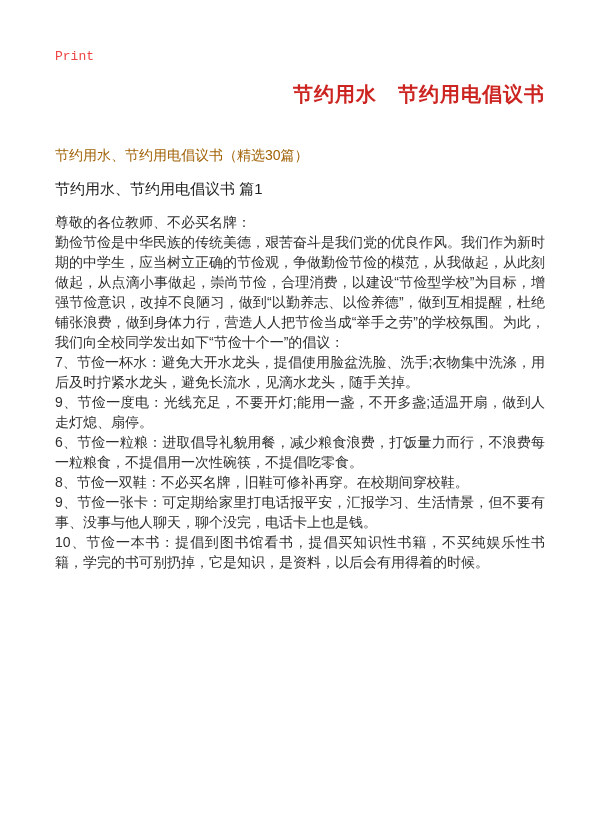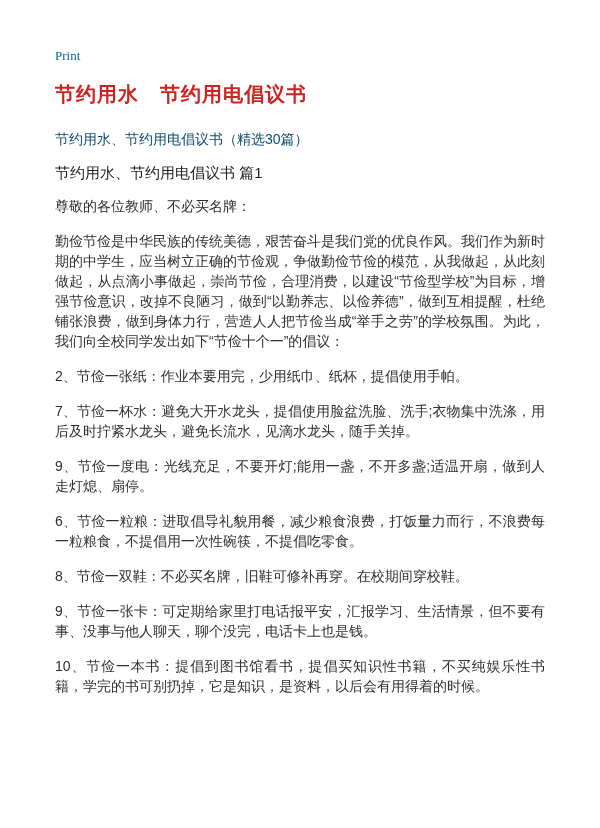"Print" .print-link { color: #0369a1 -> #ef4444; font-family: Liberation Serif, serif -> Liberation Mono, monospace }
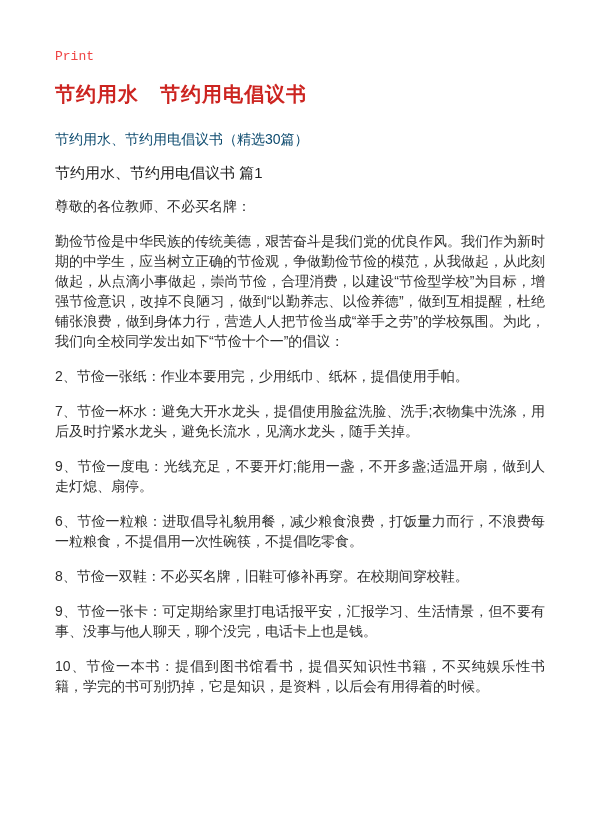"节约用水 节约用电倡议书" .doc-title { text-align: left -> right }
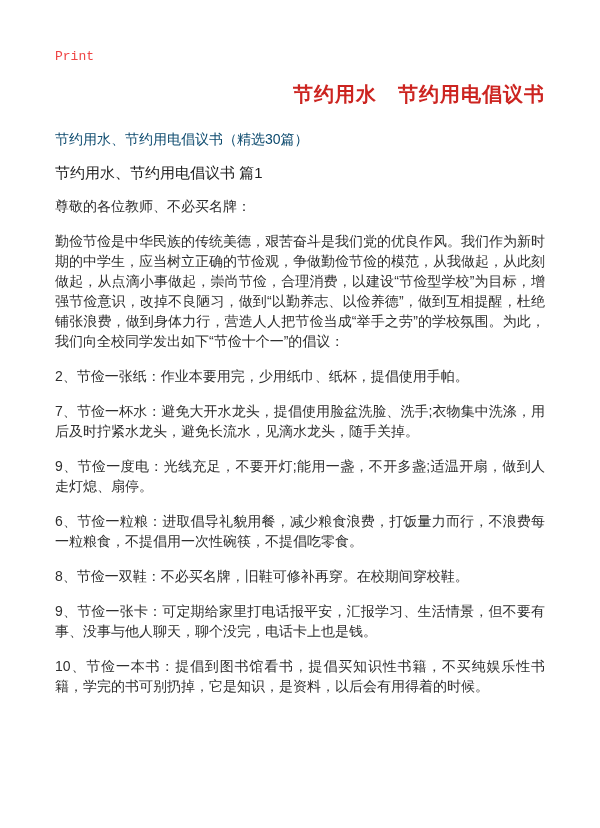"节约用水、节约用电倡议书（精选30篇）" .doc-subtitle { color: #0c4a6e -> #a16207; margin-top: 23px -> 39px }
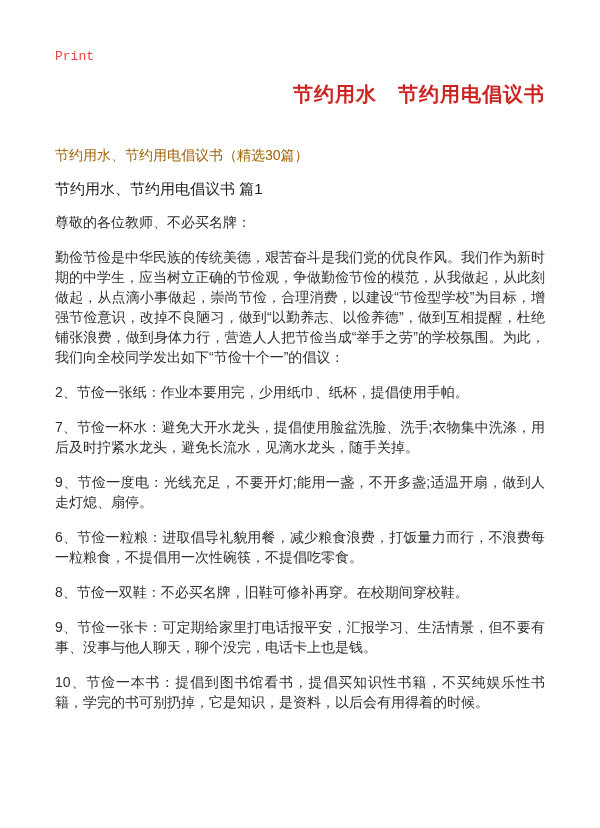"勤俭节俭是中华民族的传统美德，艰苦奋斗是我们党的优良作风。我们作为新时期的中学生" .body-text { margin-top: 15px -> 0 }
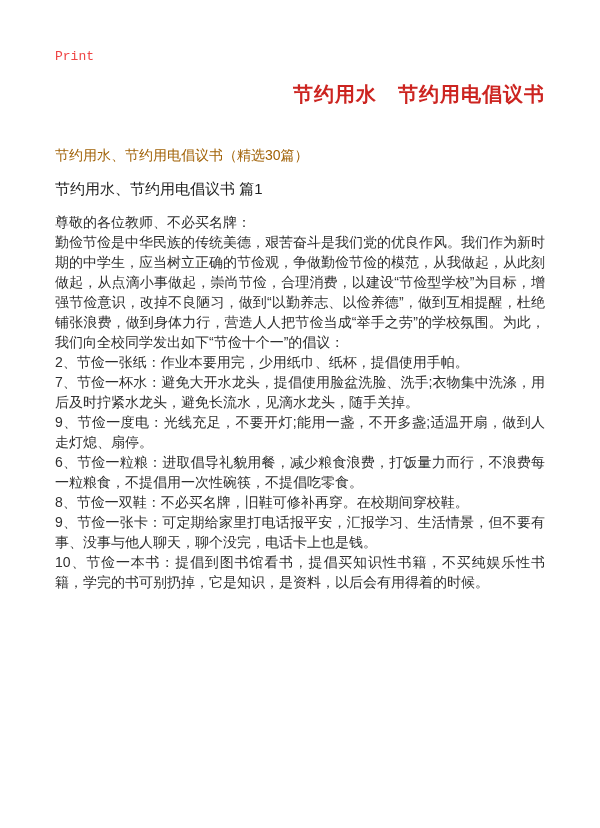"2、节俭一张纸：作业本要用完，少用纸巾、纸杯，提倡使用手帕。" p.body-text { html: <p>2、节俭一张纸：作业本要用完，少用纸巾、纸杯，提倡使用手帕。</p> -> none }
